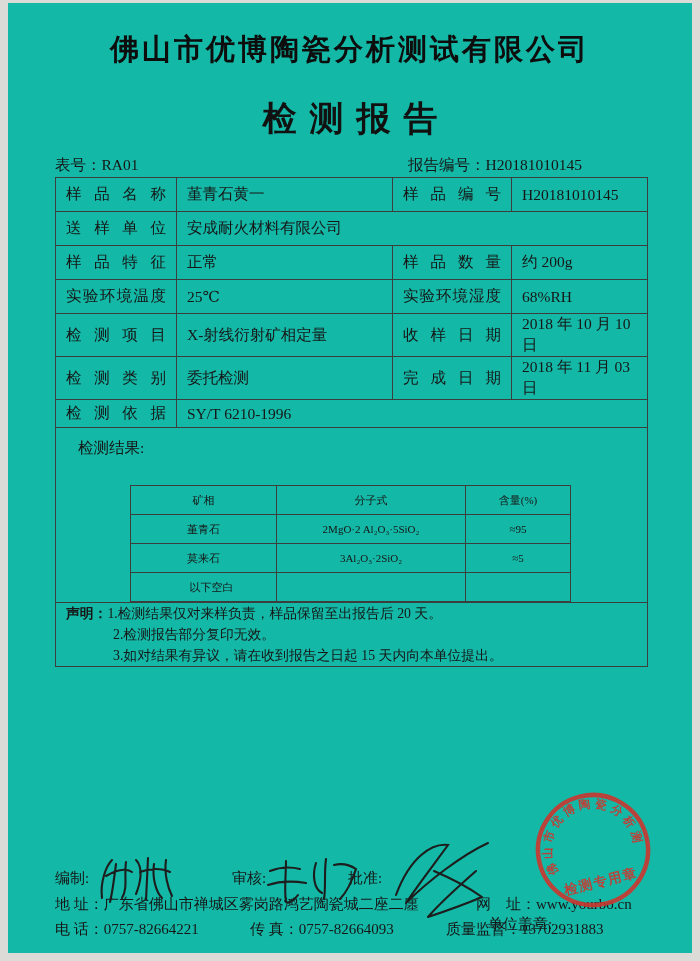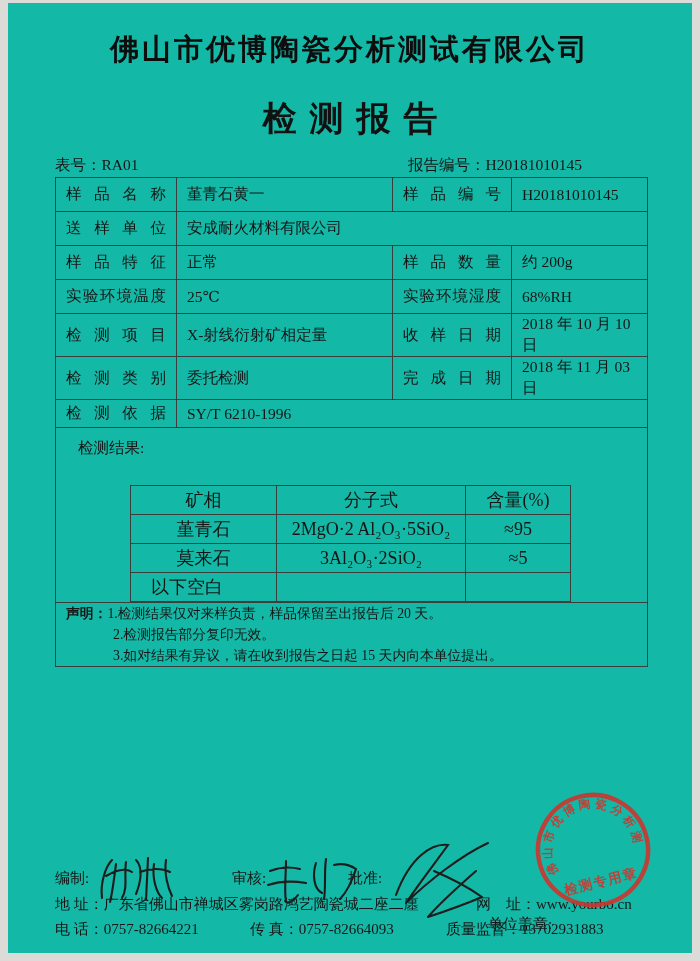"矿相" table.inner { font-size: 18px -> 11px }
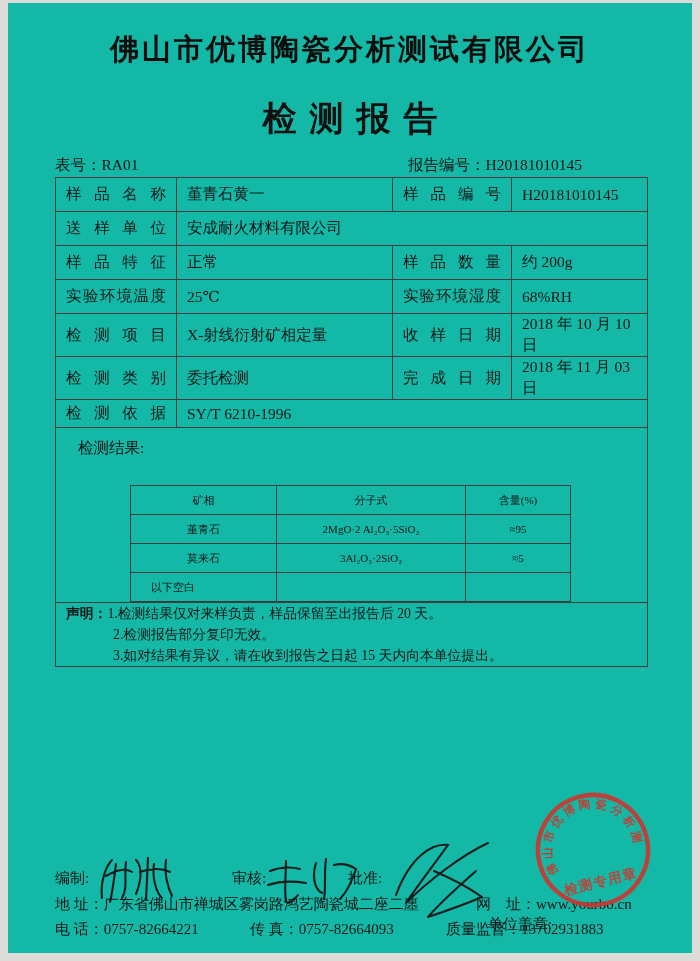"以下空白" table.inner tr.blank td.first { text-align: left -> center }
